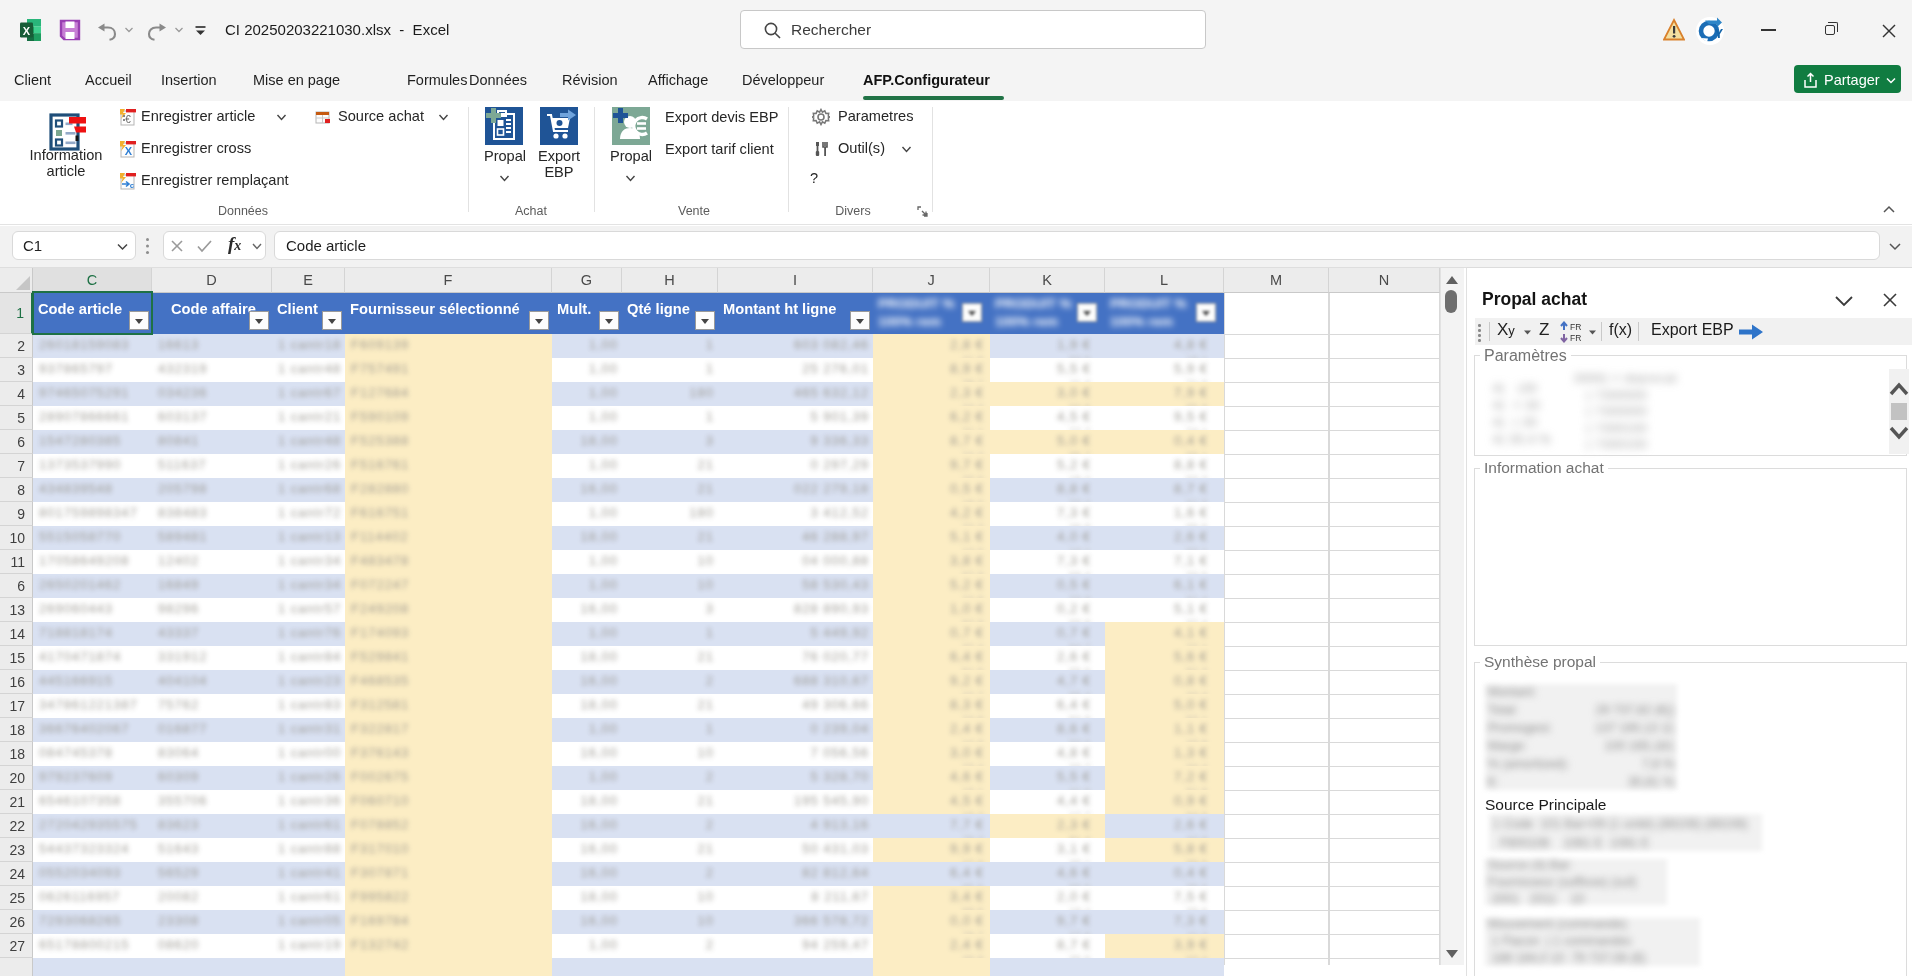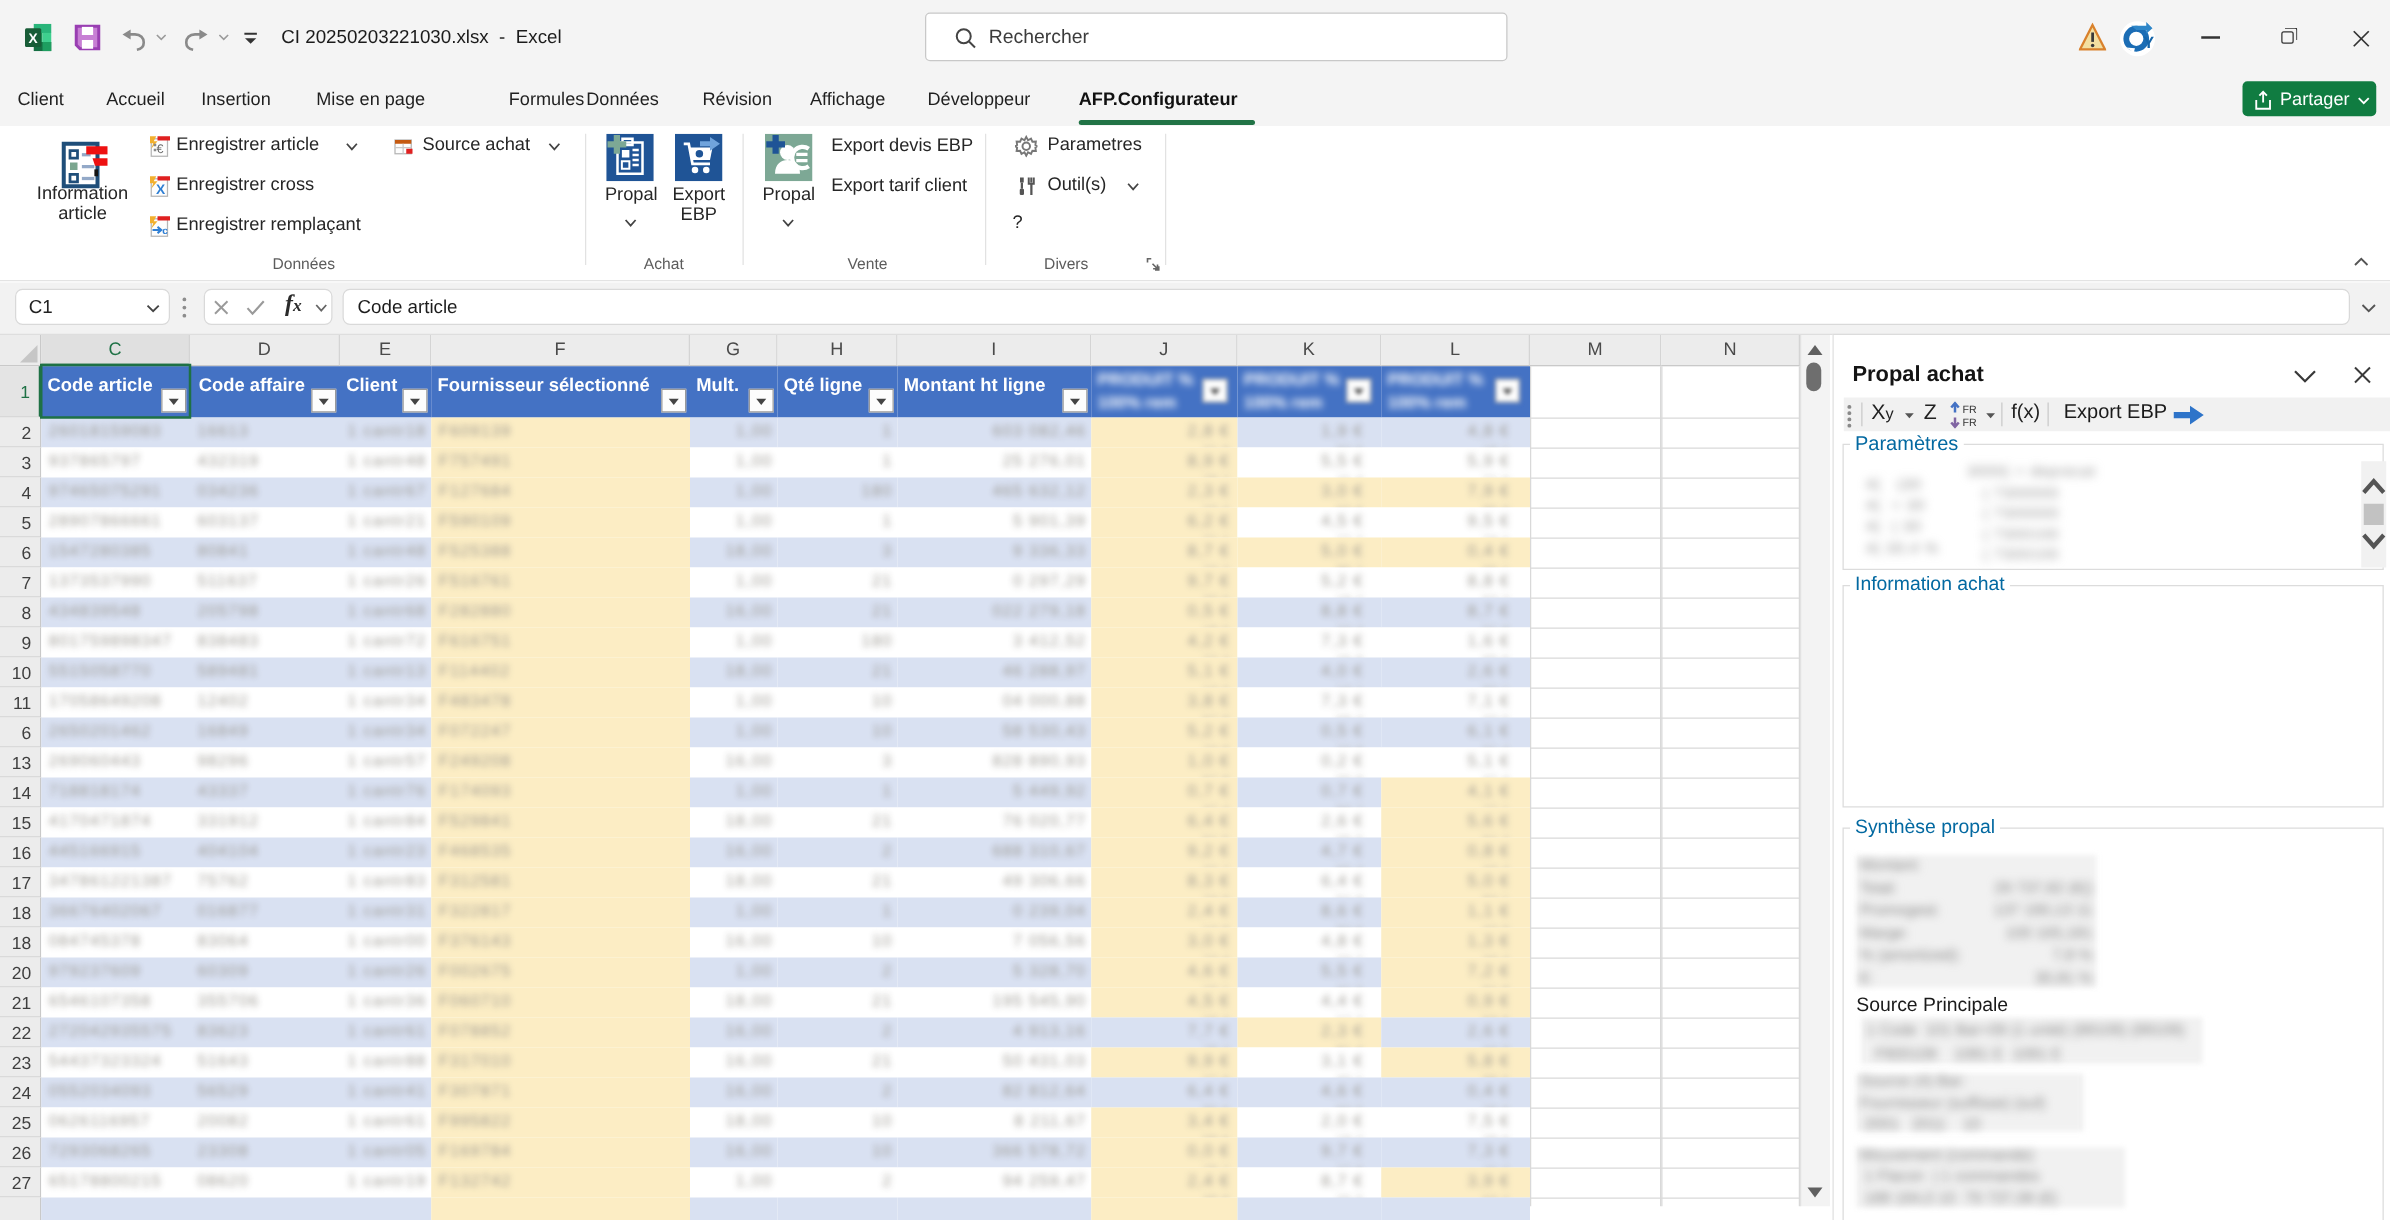"Code affaire" div.abs { left: 7px -> 19px }
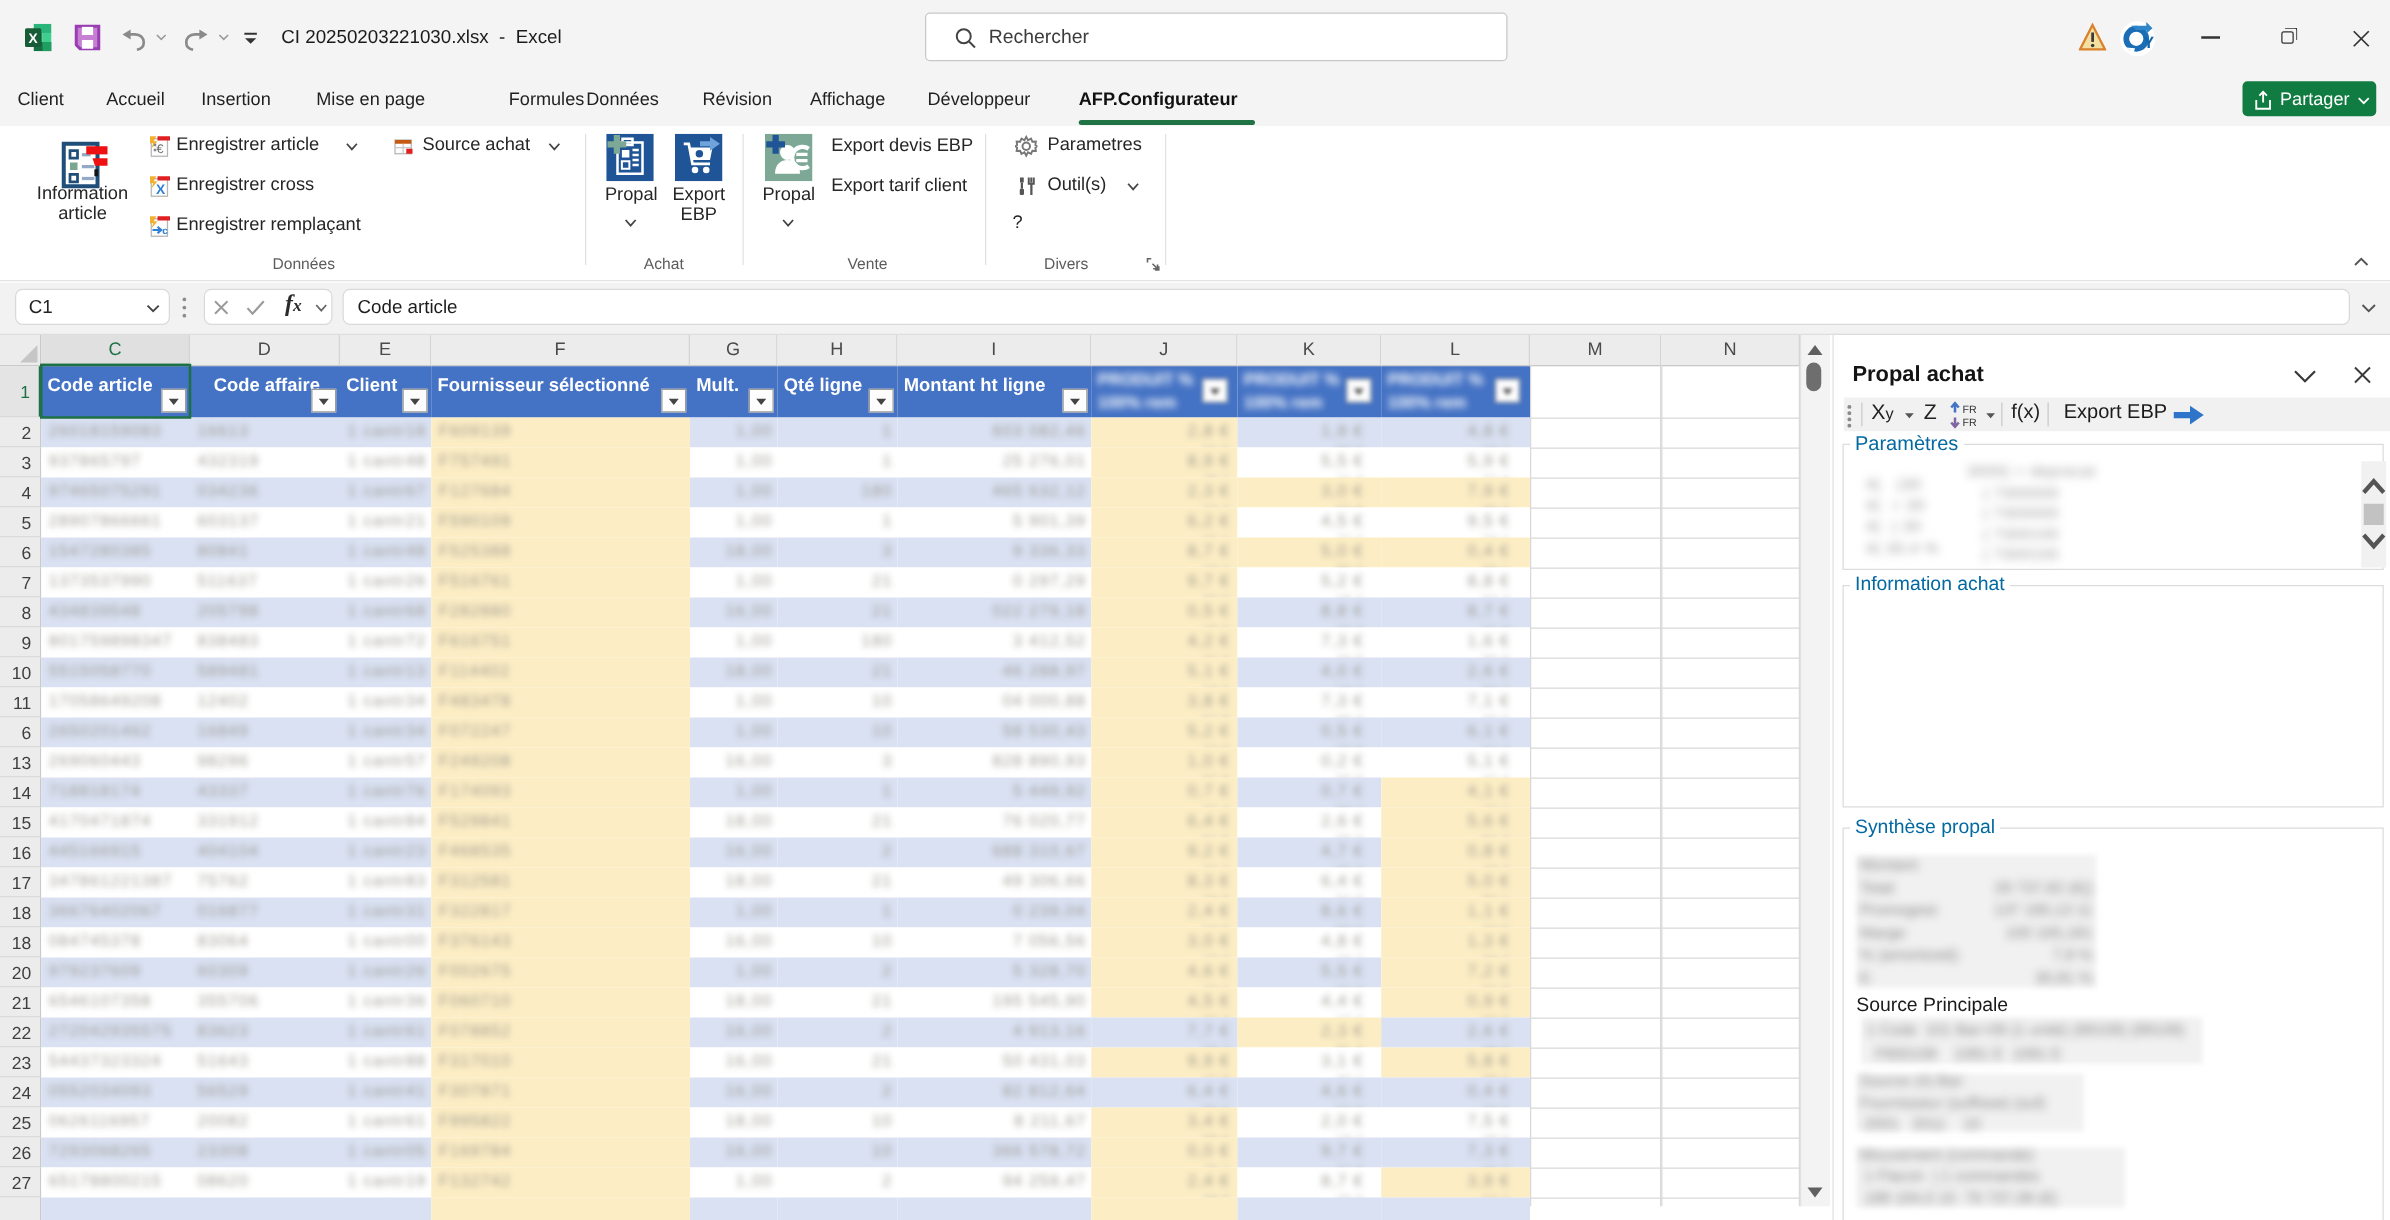"Paramètres" .glabel { color: #0369a1 -> #737373 }
